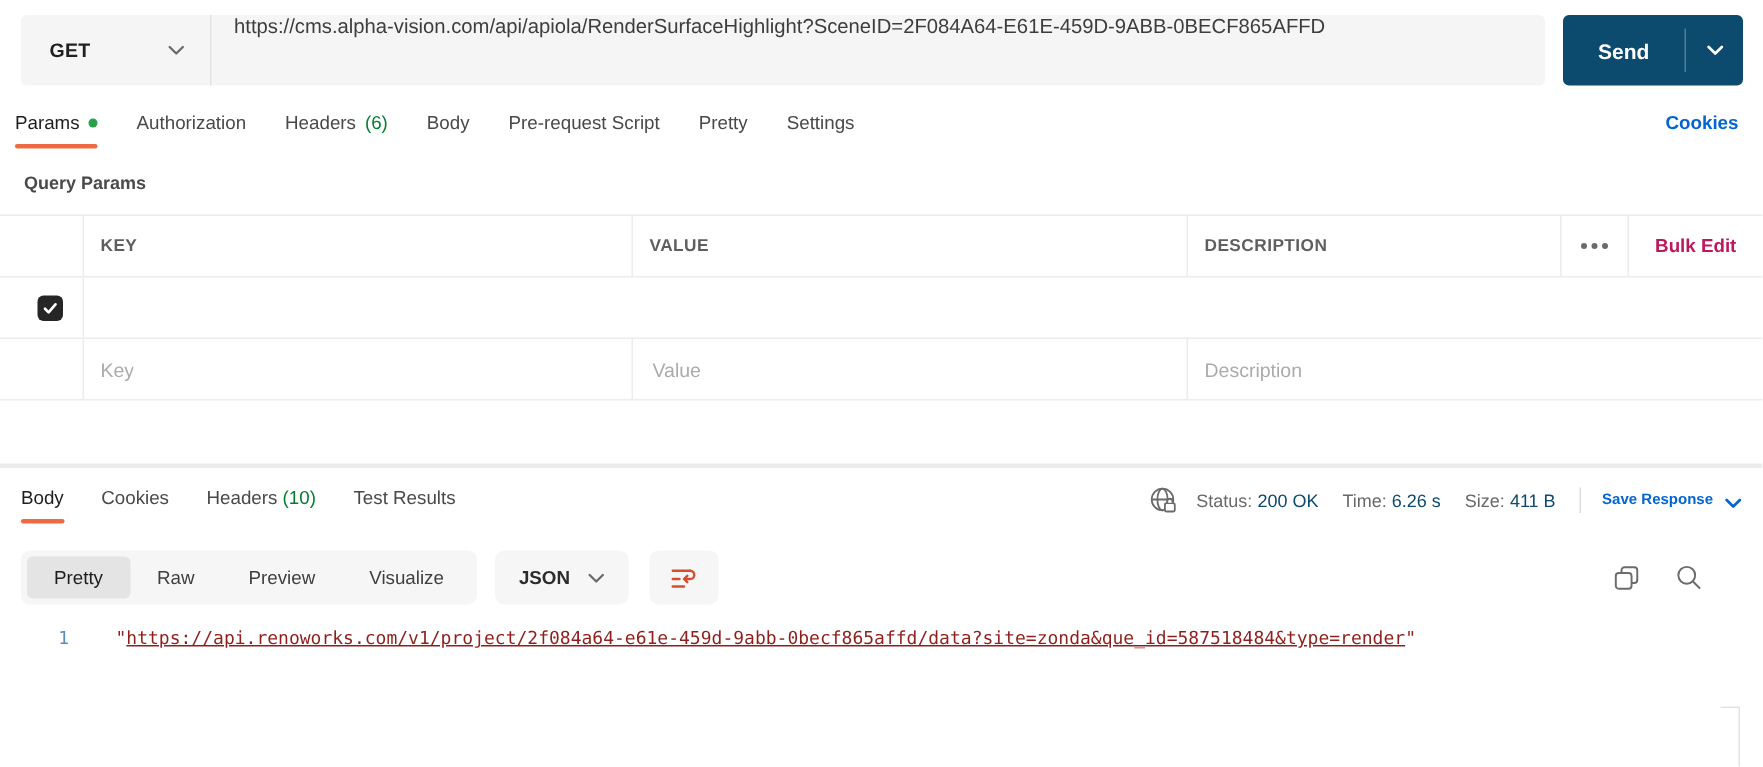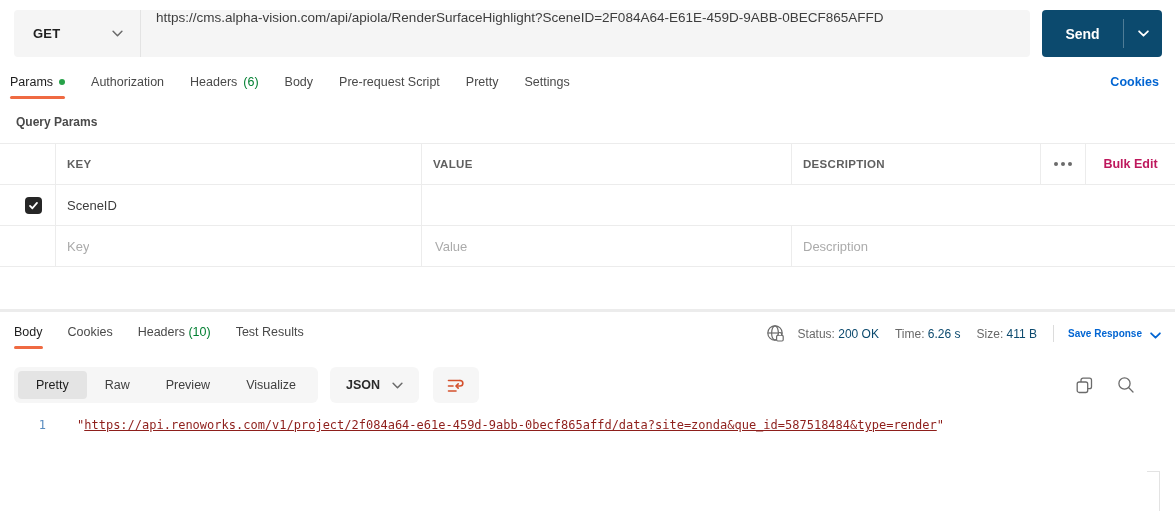"SceneID" div.col-line { html: <div> <span>SceneID</span> </div> -> none }
